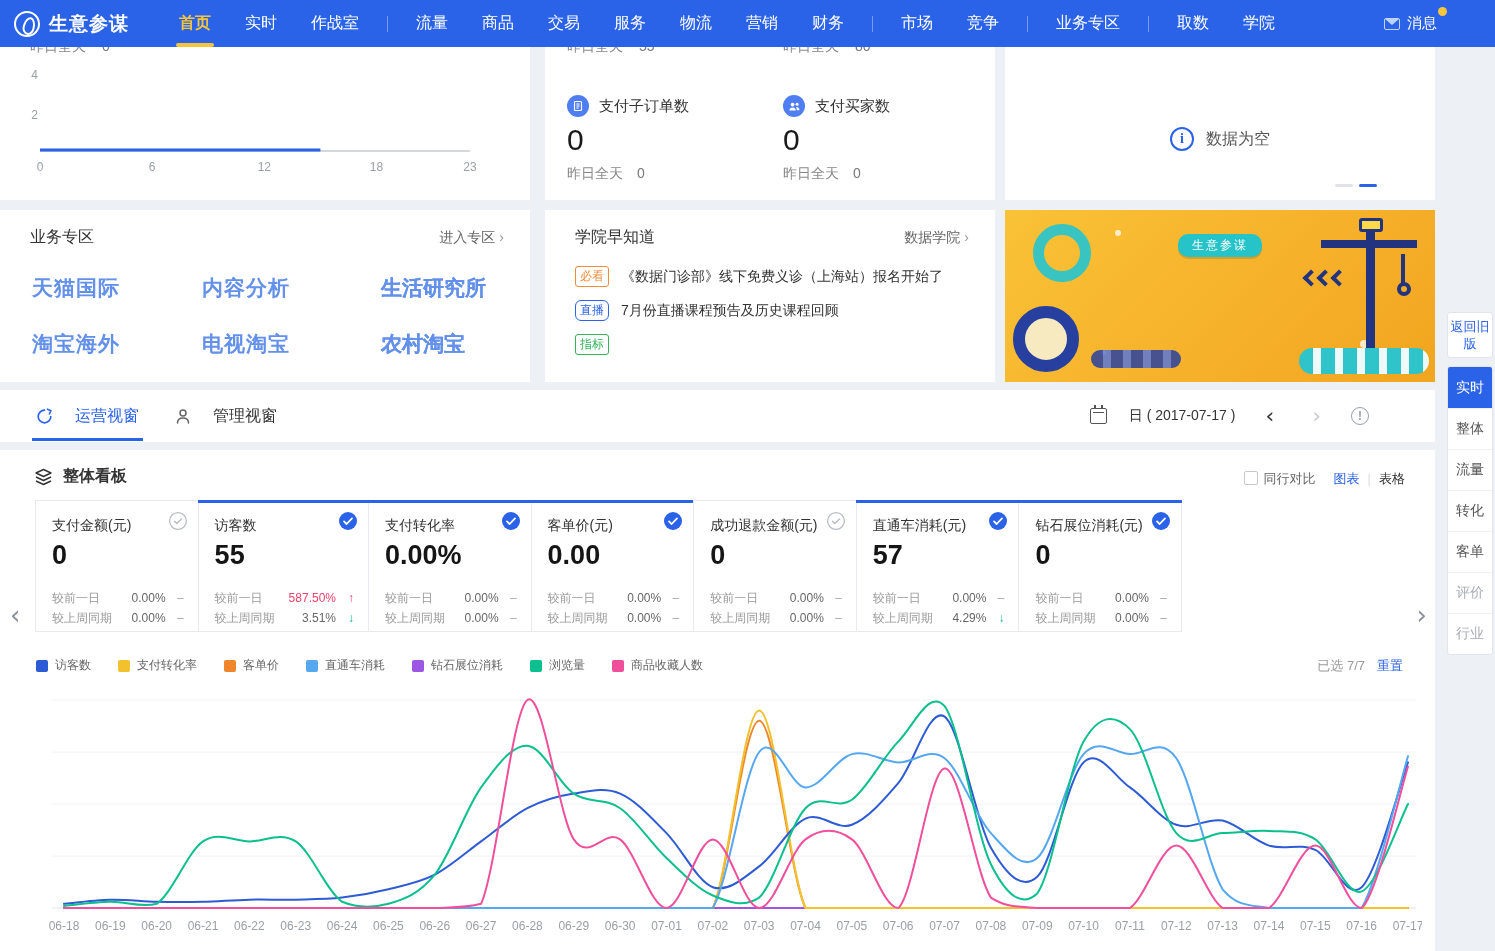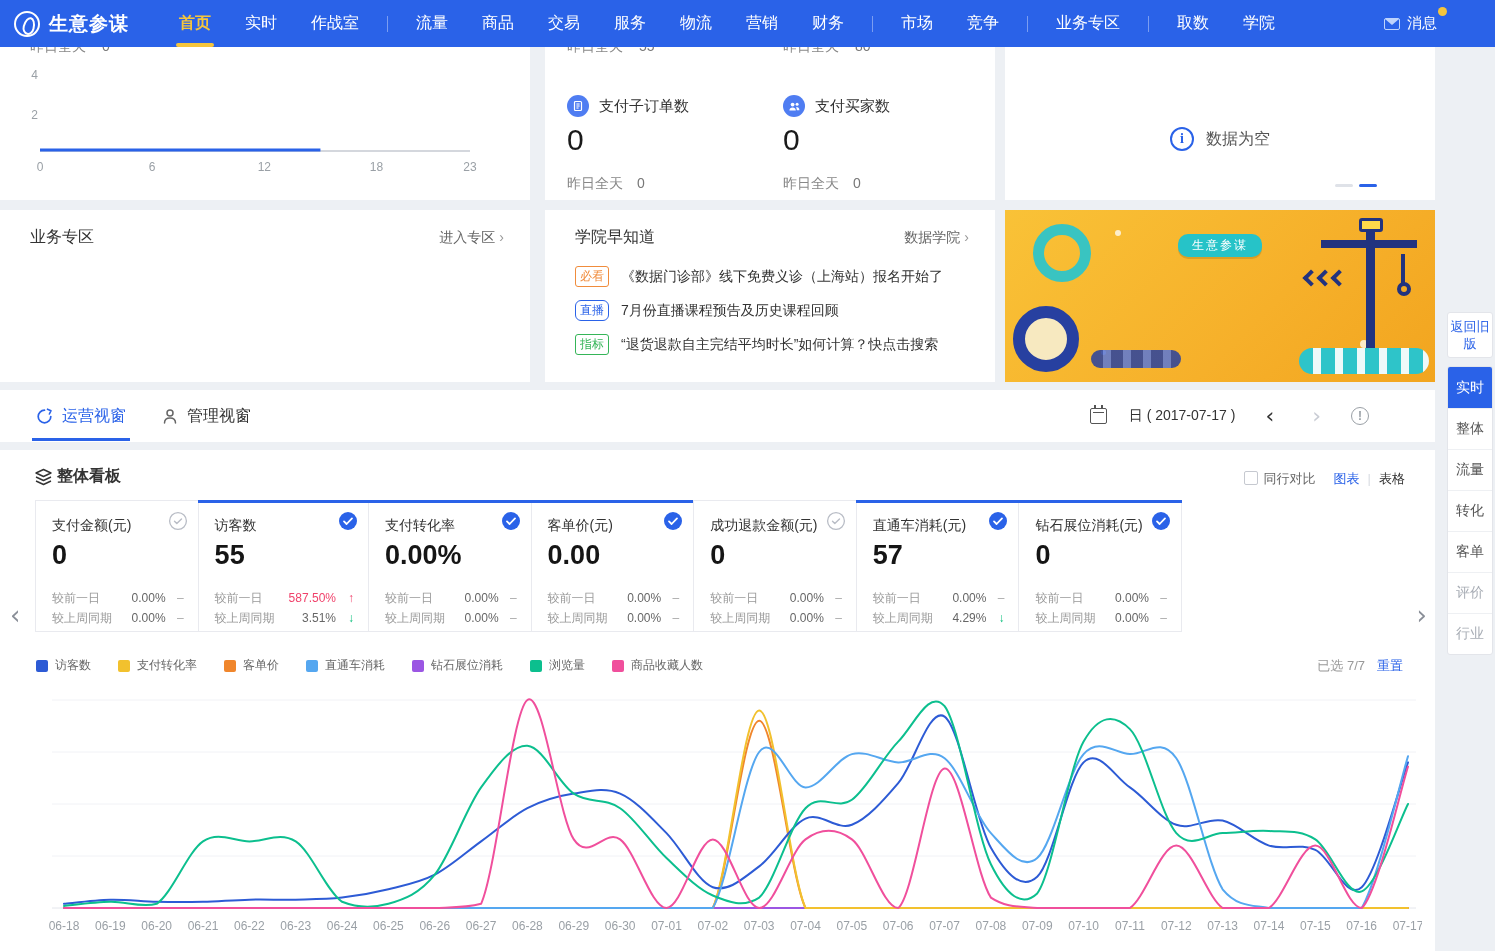"昨日全天 0" .stat-sub { margin-top: 18px -> 8px }
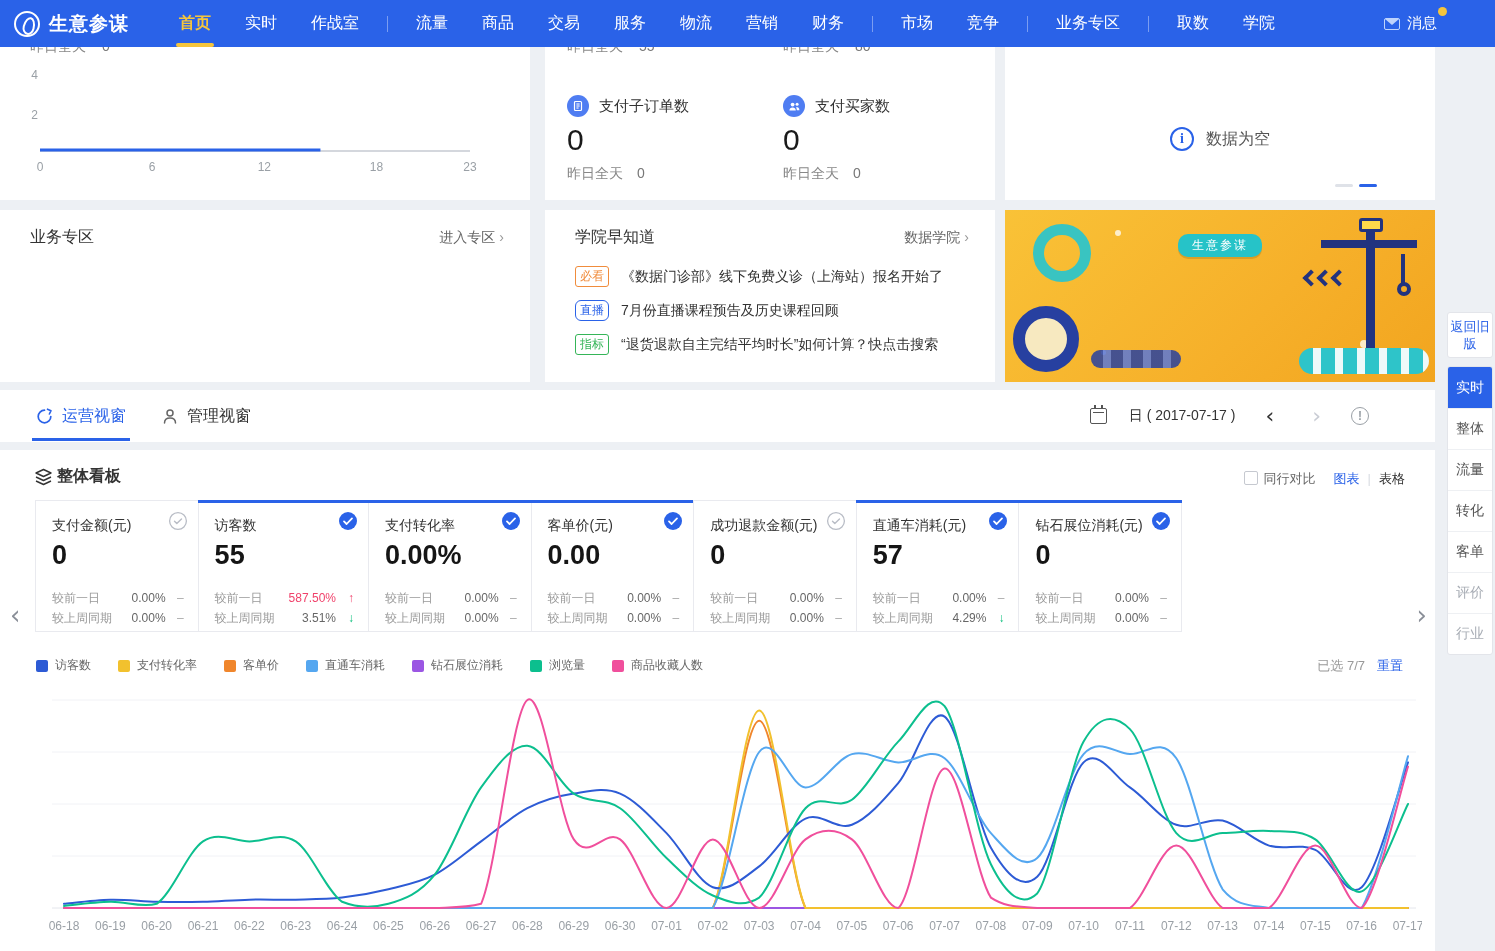"天猫国际" div.biz-grid { html: none -> <div> <span>天猫国际</span> <span>内容分析</span> <span>生活研究所</span> <span>淘宝海外</span> <span>电视淘宝</span> <span>农村淘宝</span> </div> }
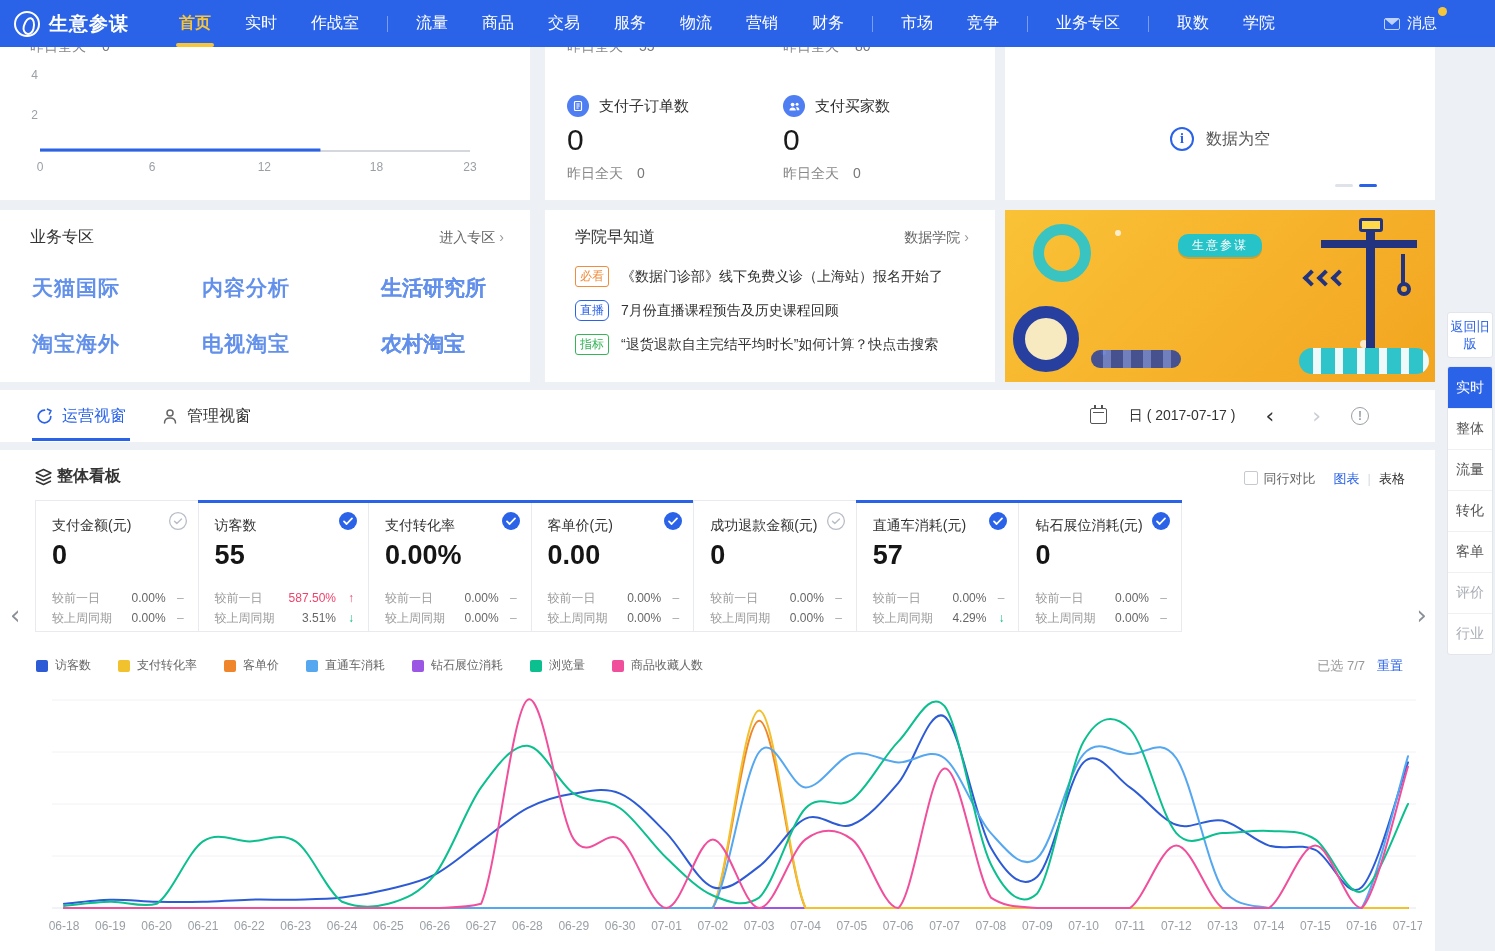"“退货退款自主完结平均时长”如何计算？快点击搜索" span.col-txt { html: <span>“退货退款自主完结平均时长”如何计算？快点击搜索</span> -> none }
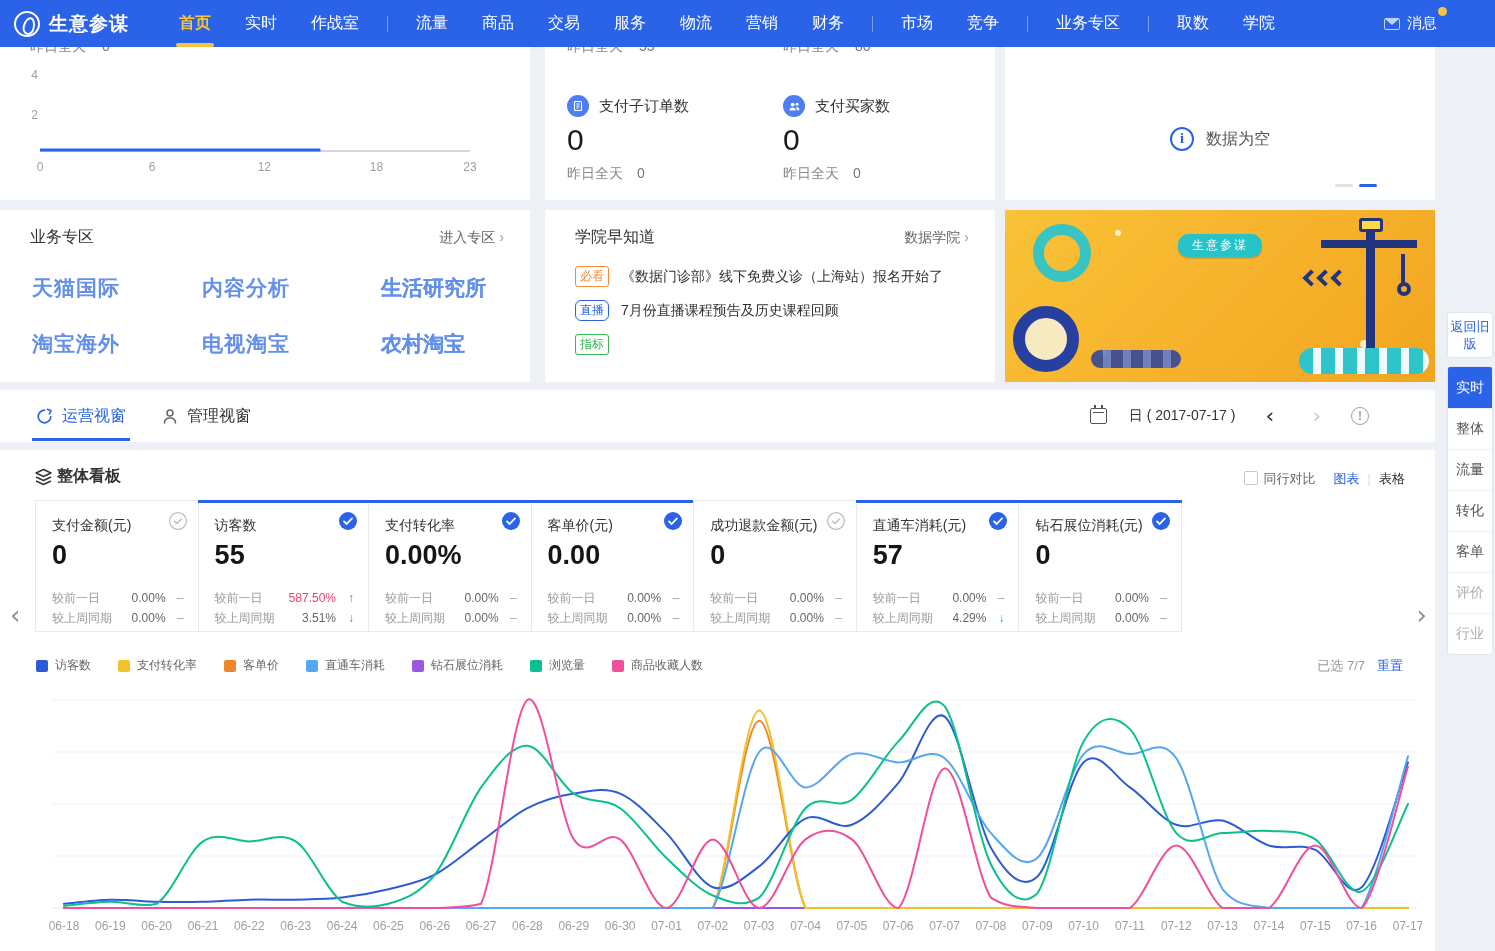"运营视窗" .vtab { gap: 9px -> 22px }
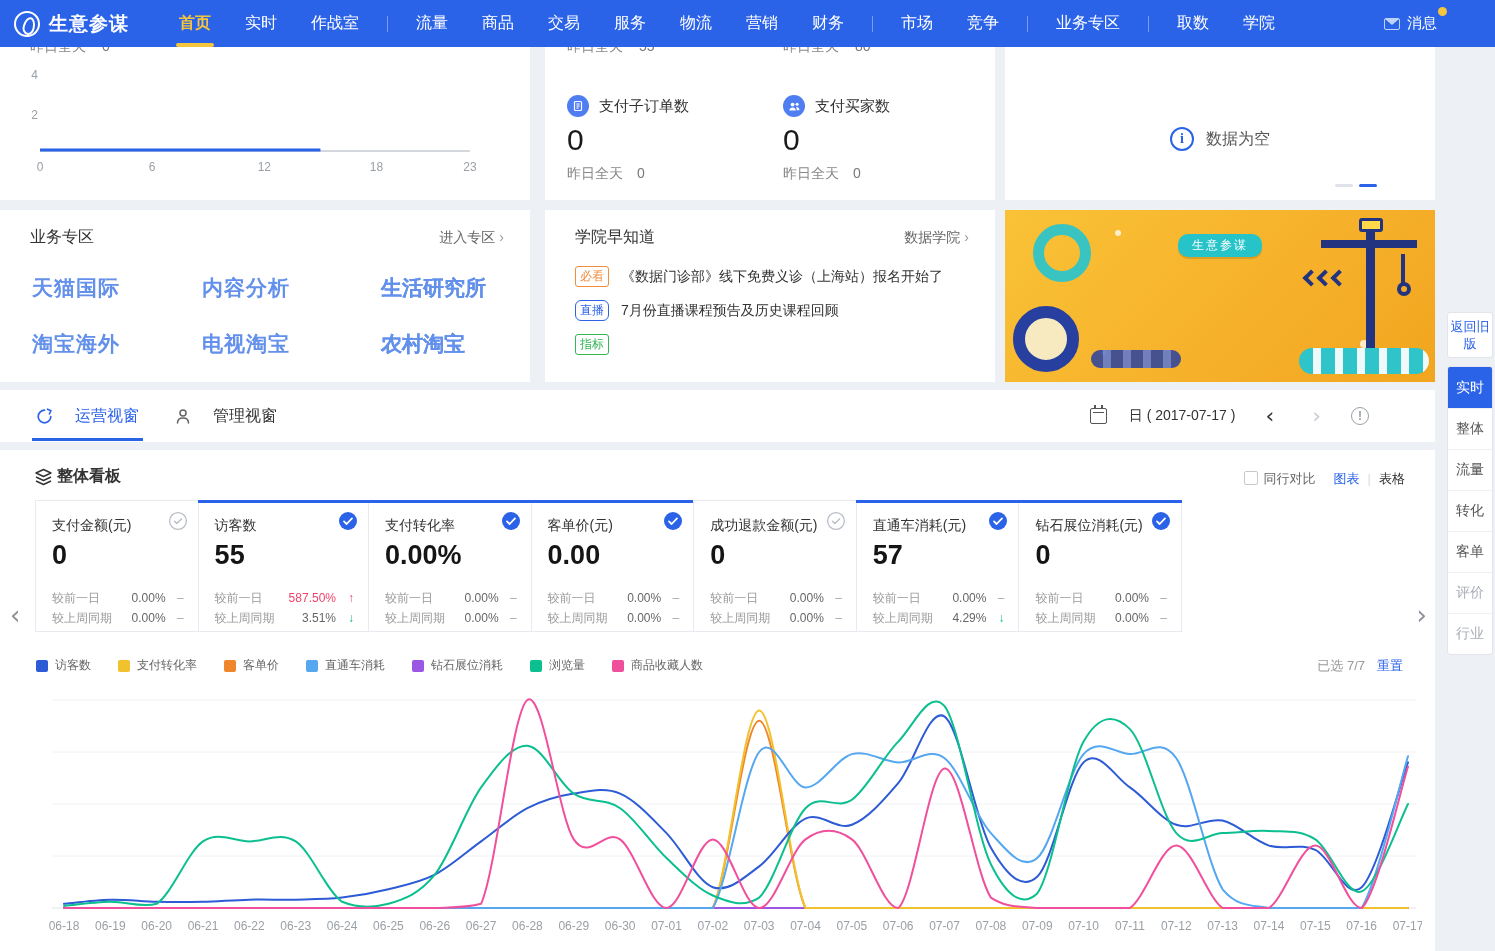"整体看板" .panel-head { gap: 4px -> 10px }
